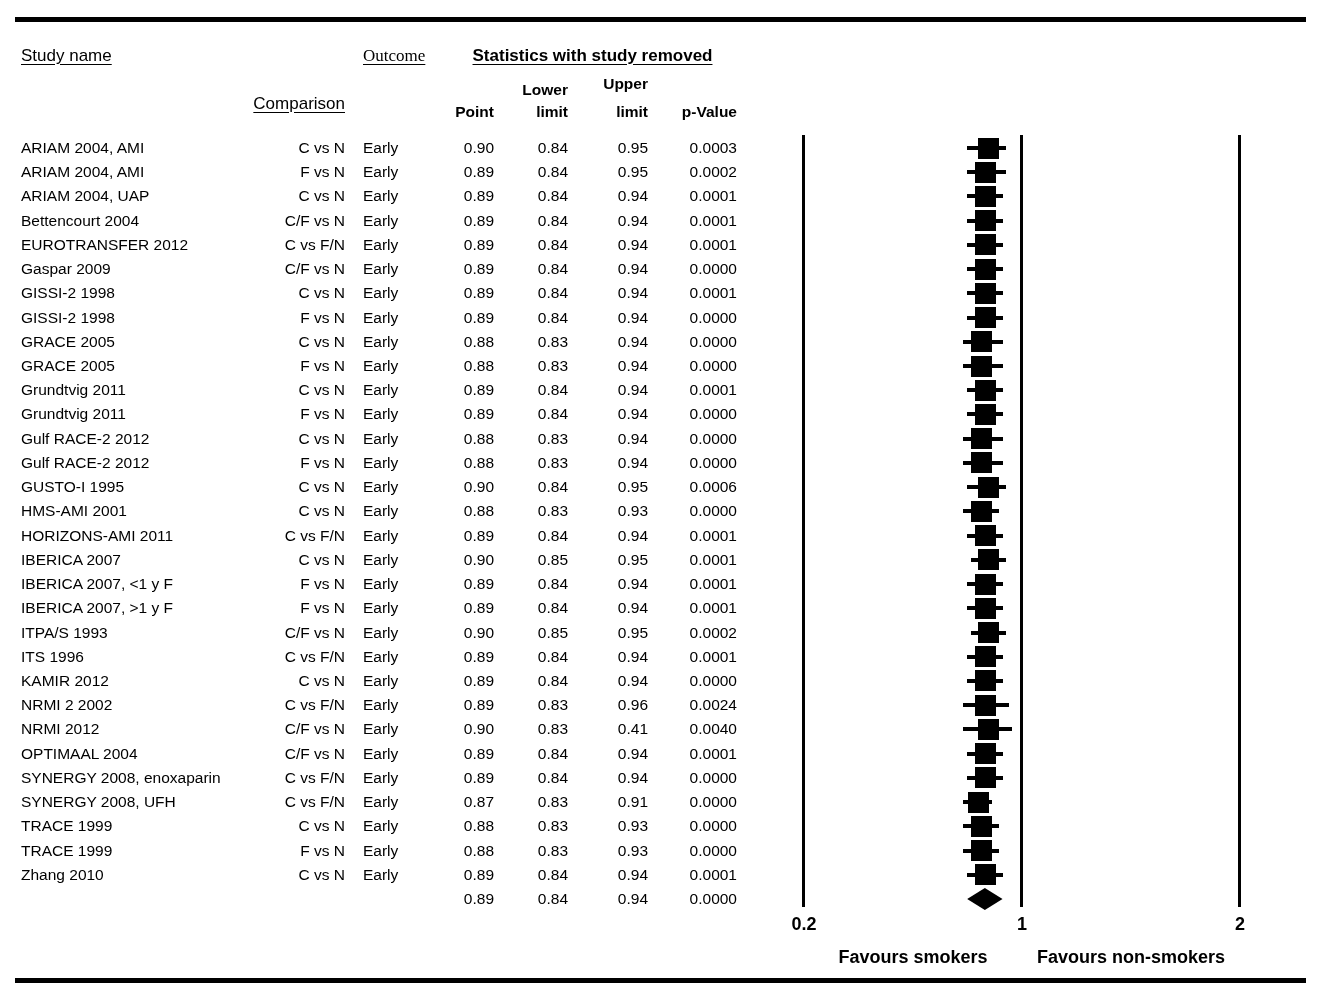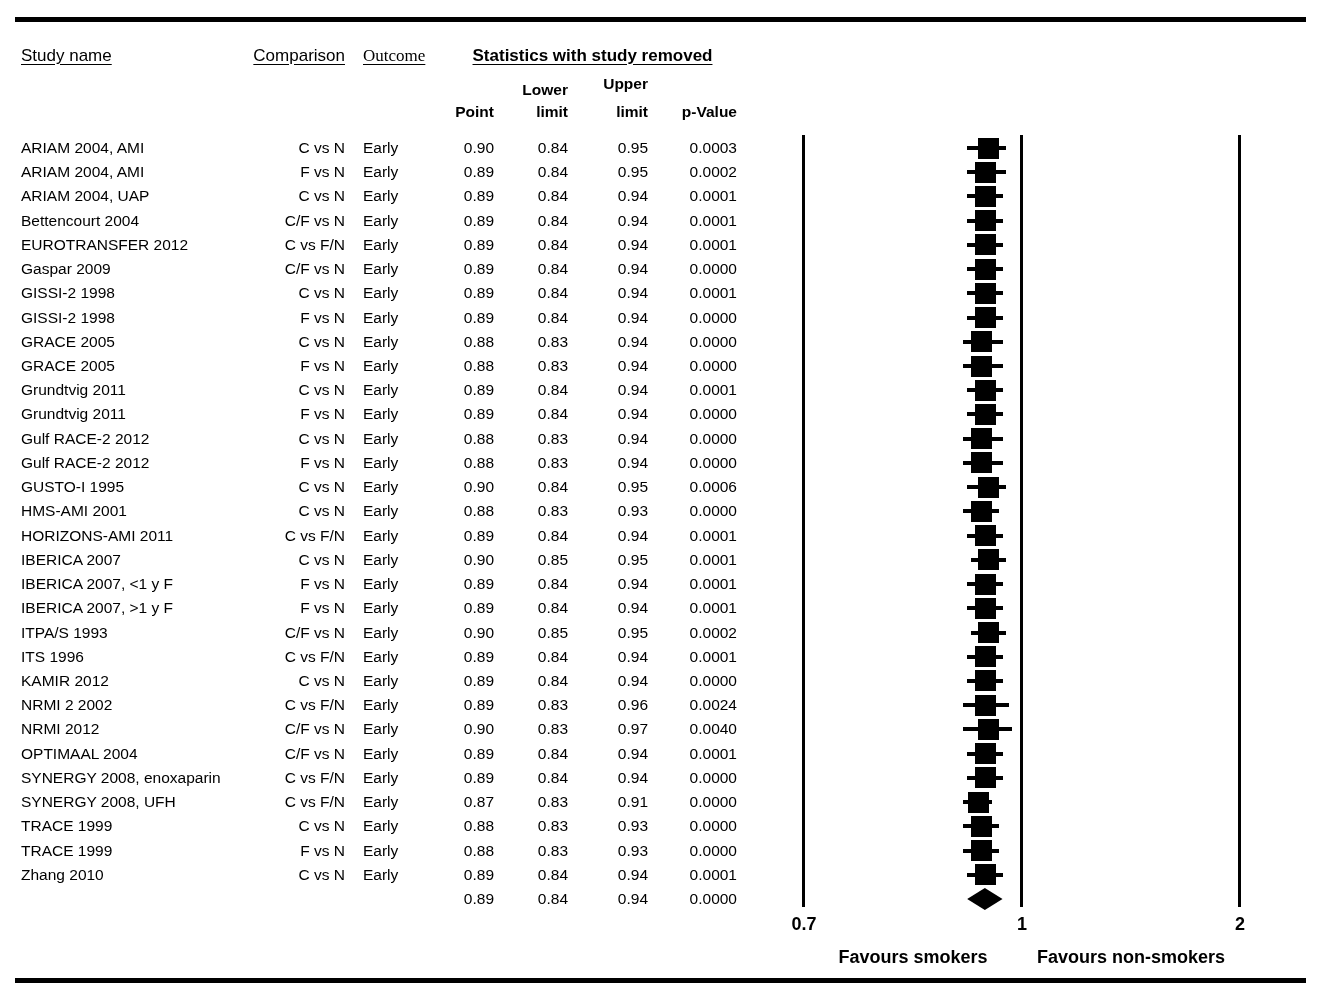"Comparison" .ra { margin-top: none -> 48px }
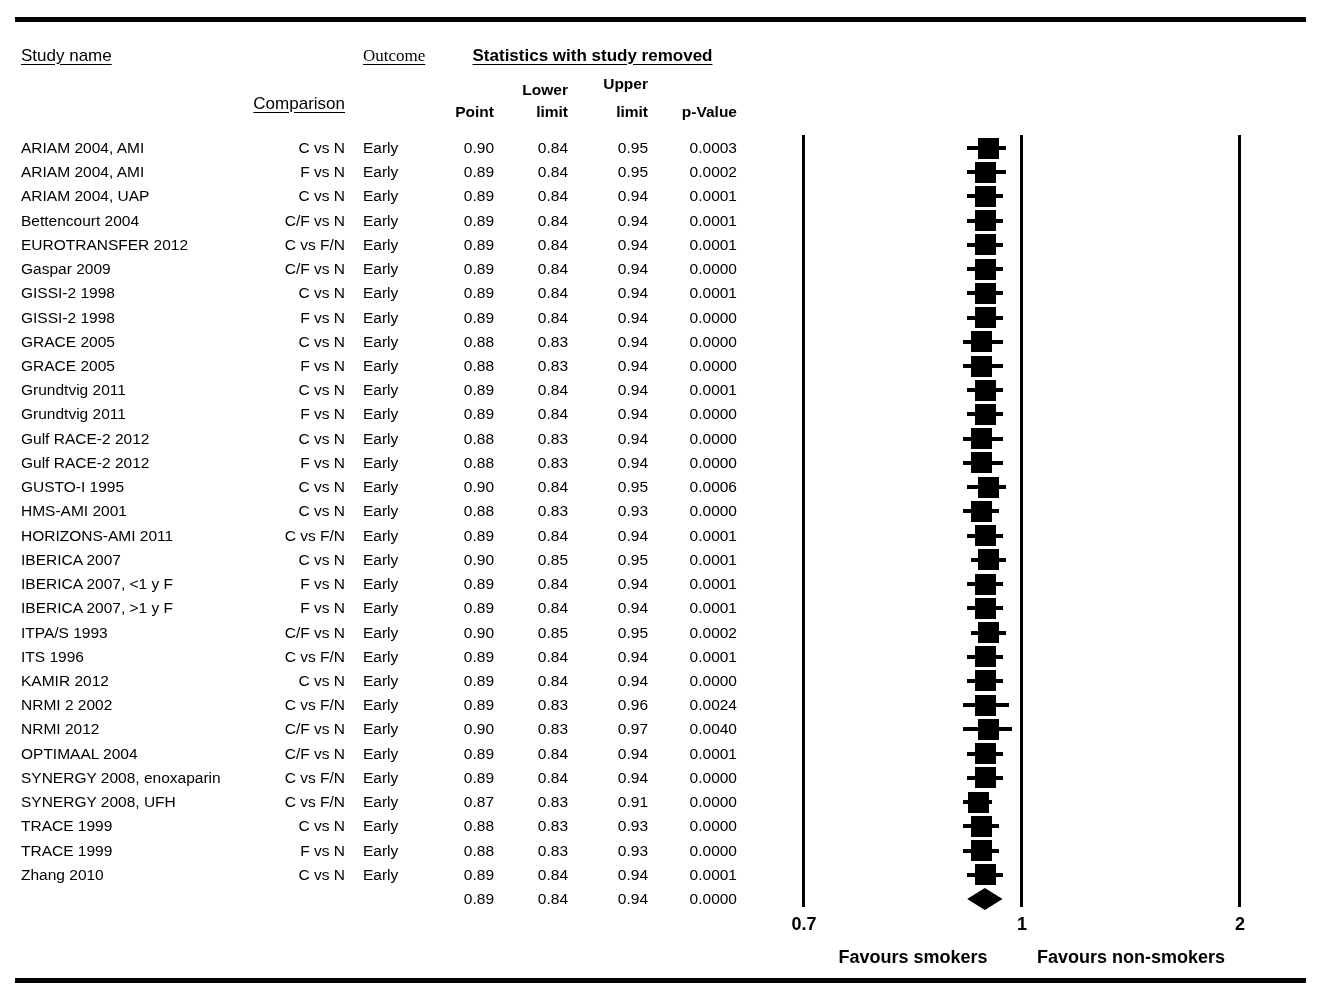"0.97" span.c-upper { text: 0.97 -> 0.41 }
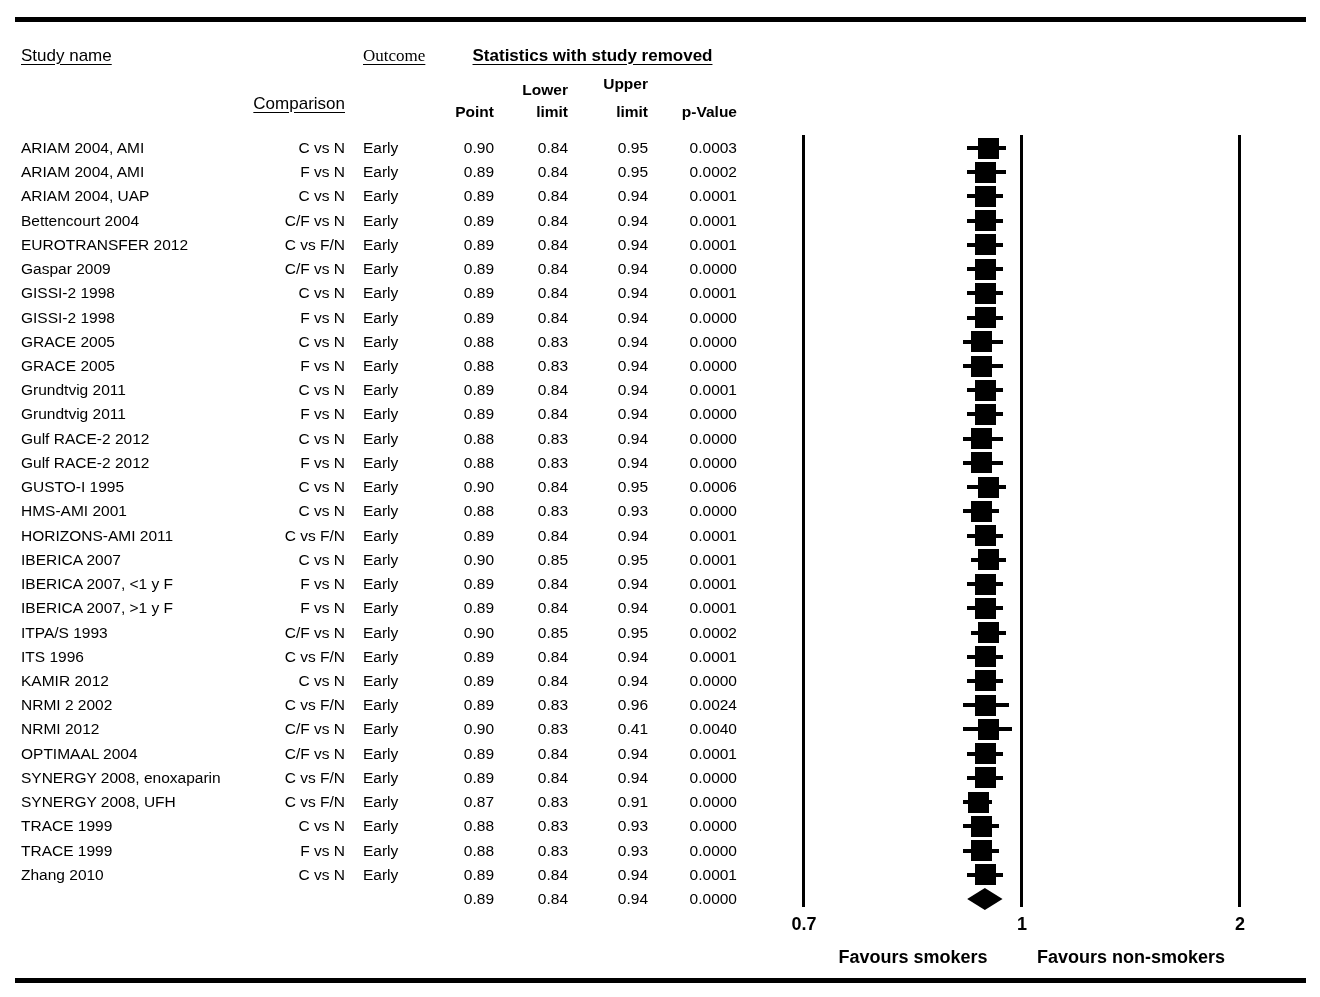"0.7" div.tick-label { text: 0.7 -> 0.2 }
